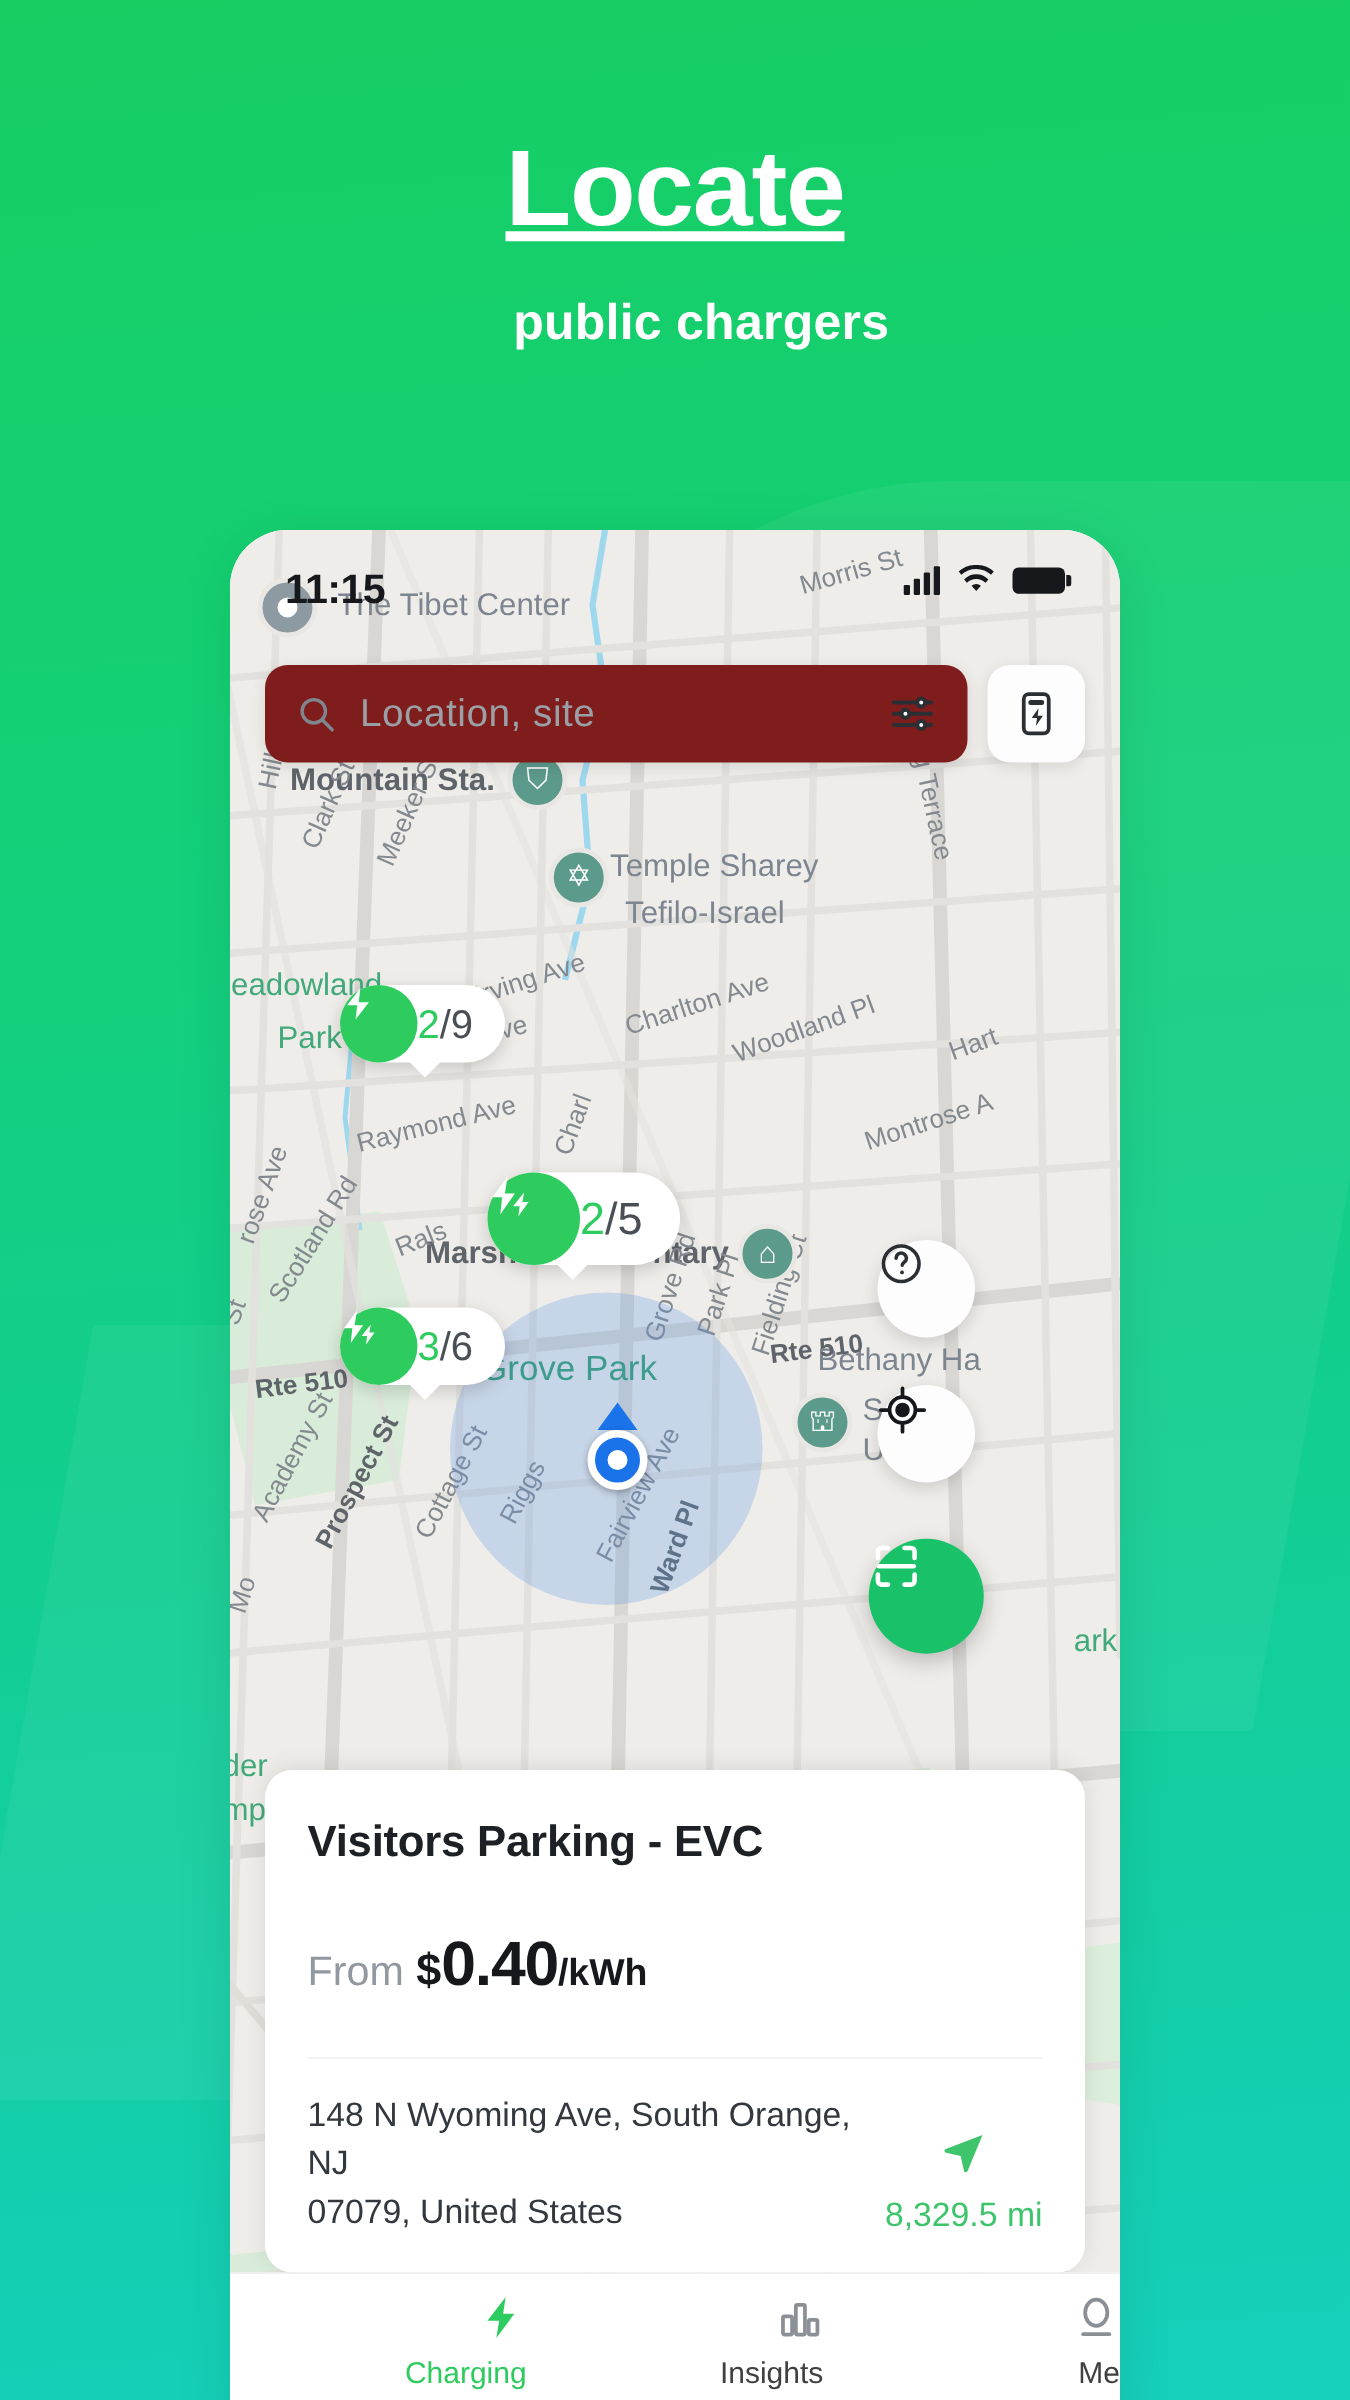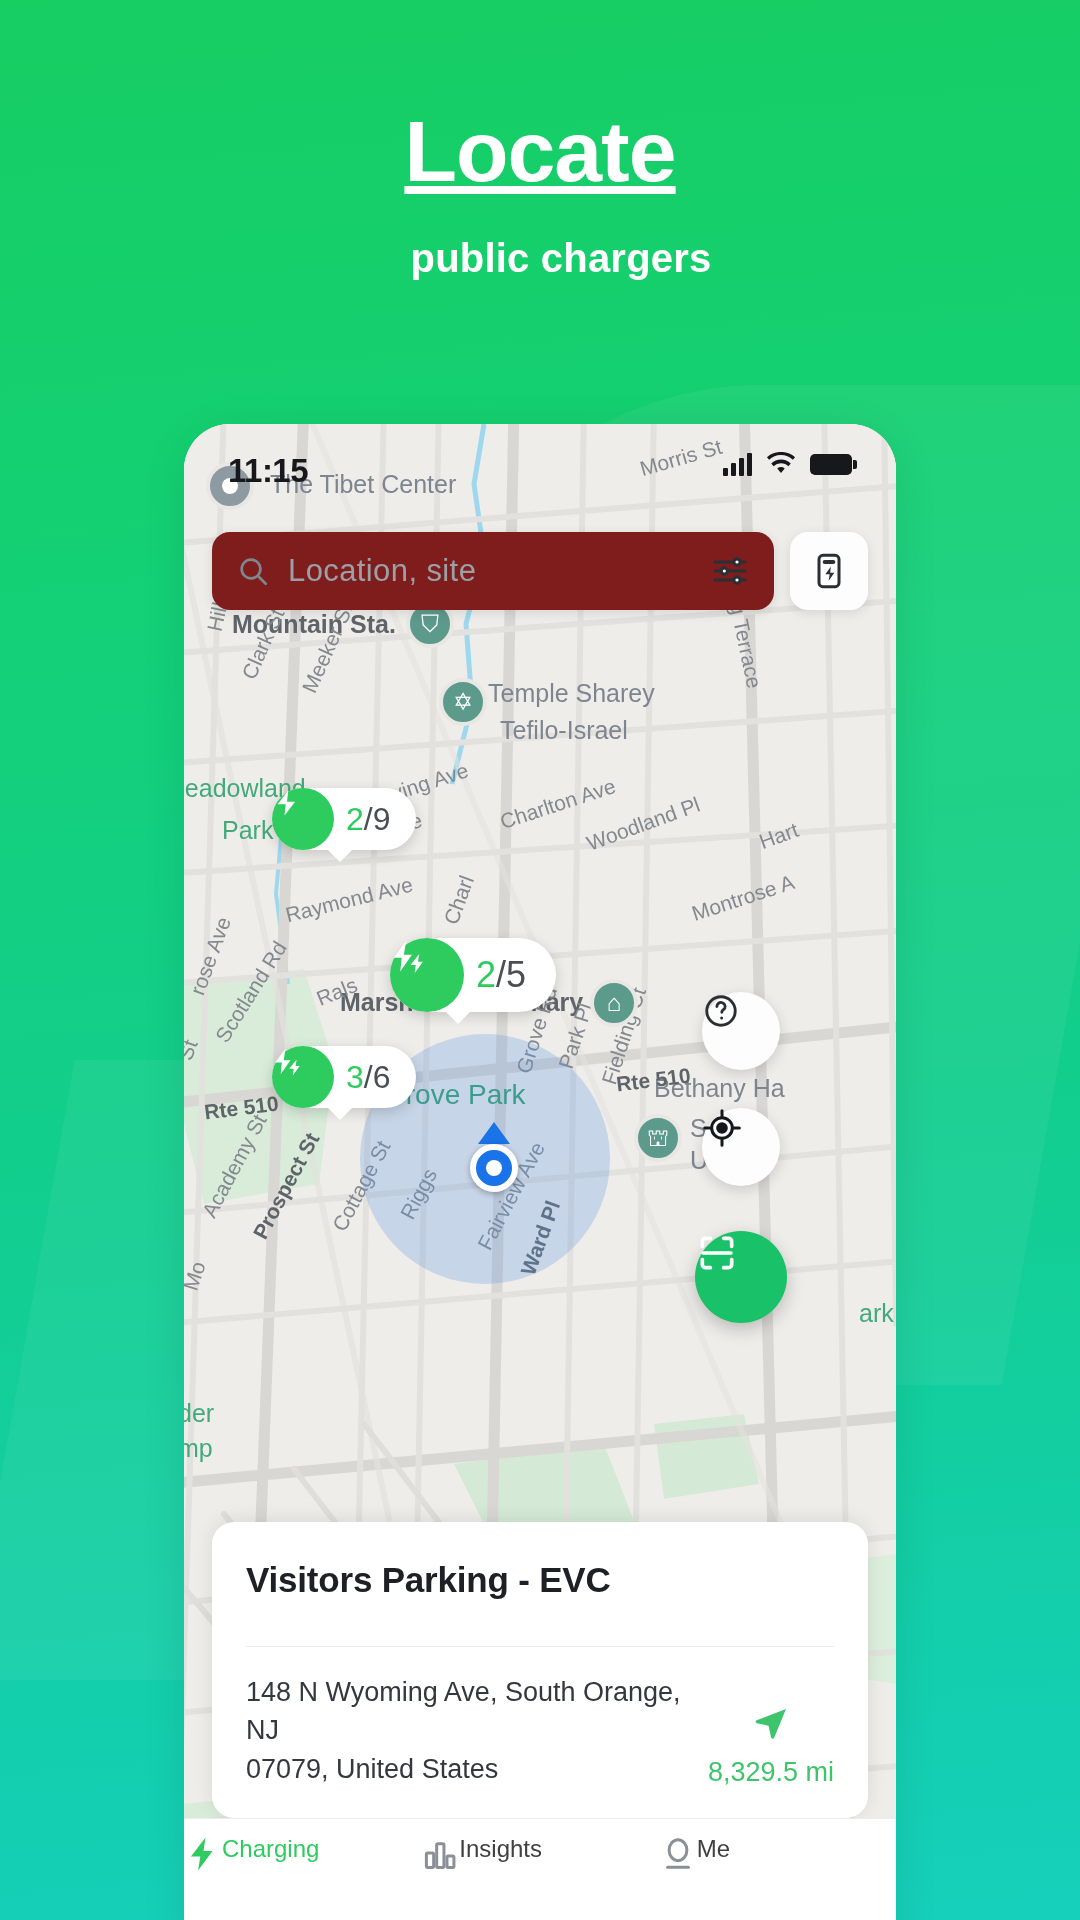"2/9" .marker .count { margin-left: 12px -> 0 }
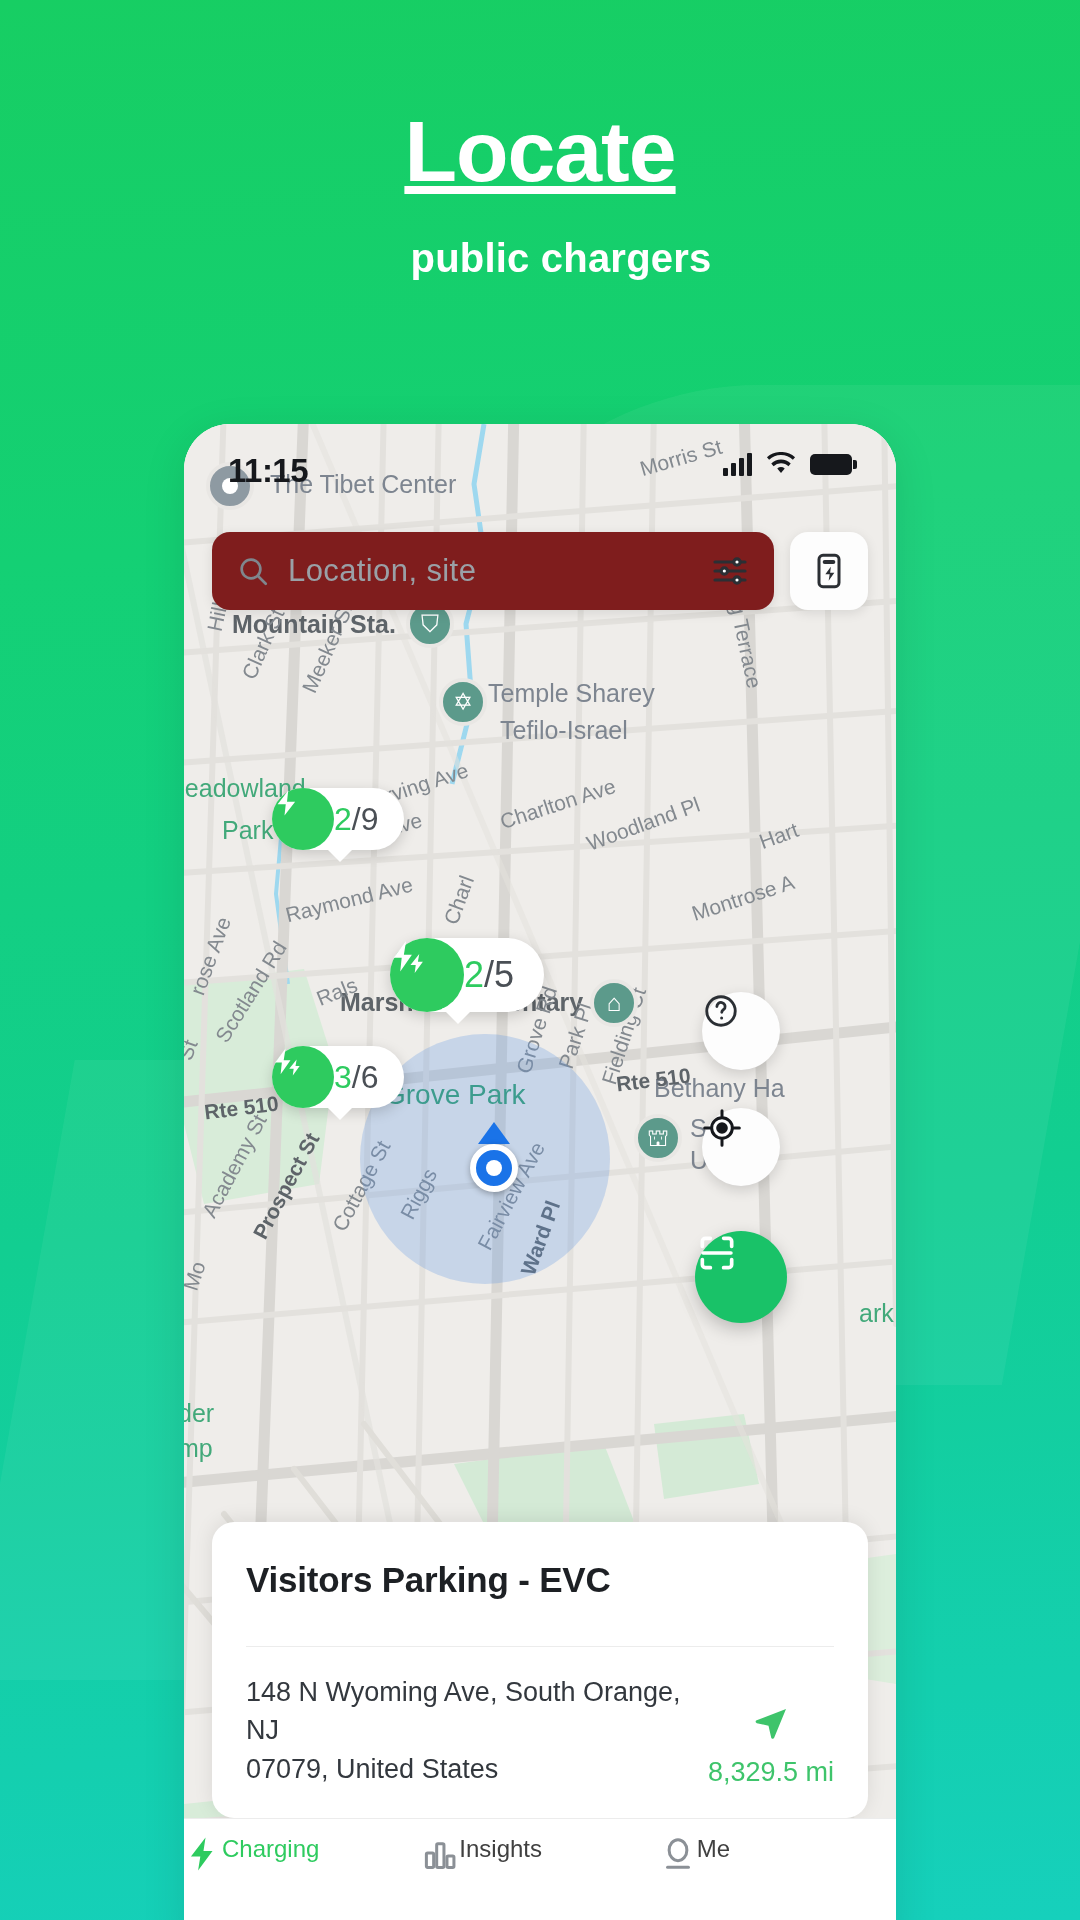"From" div.card-price { html: none -> <div> <span>From</span> <span>$</span> <span>0.40</span> <span>/kWh</span> </div> }
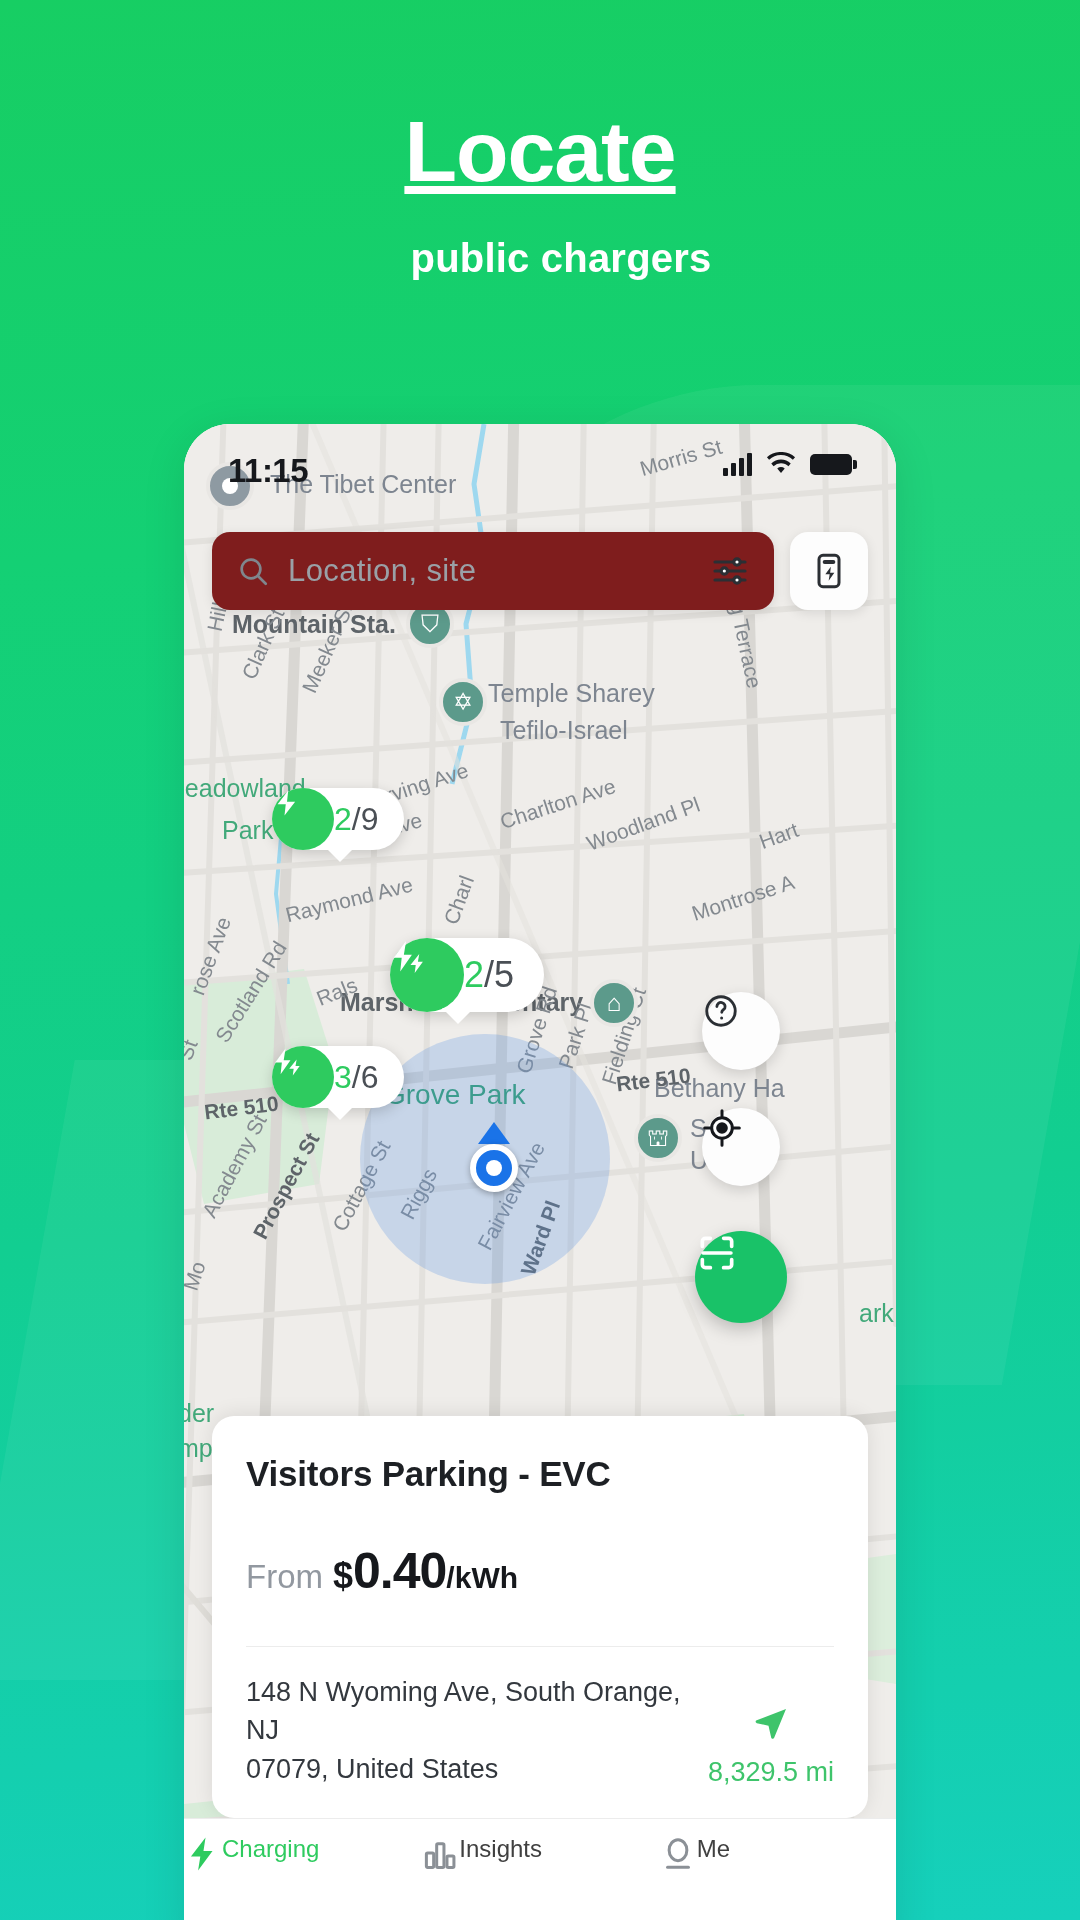"Charging" .tab { align-items: flex-start -> flex-end; flex-direction: row -> column; gap: 0 -> 12px }
